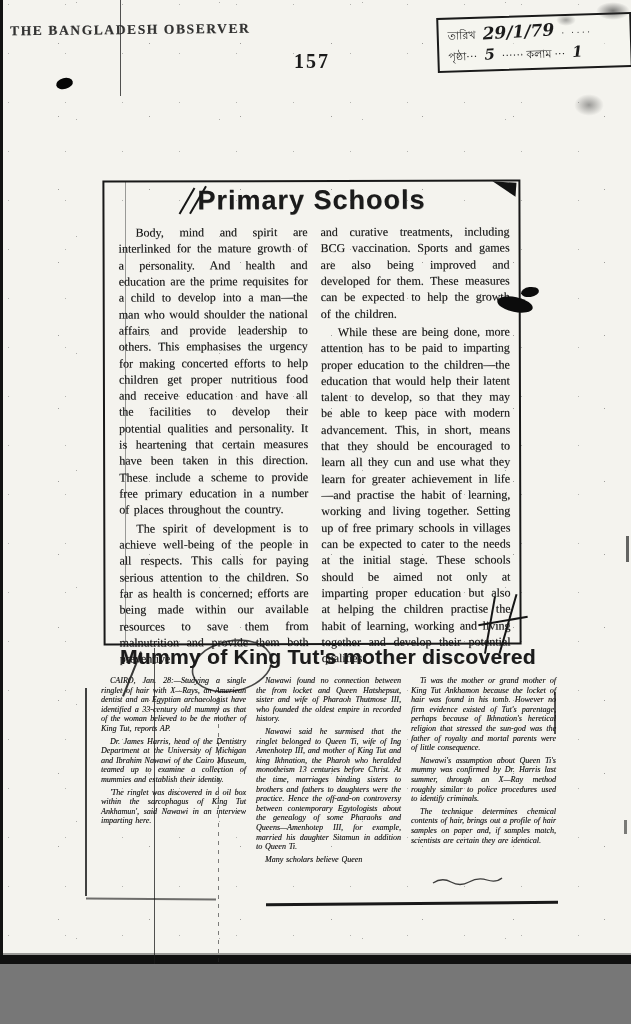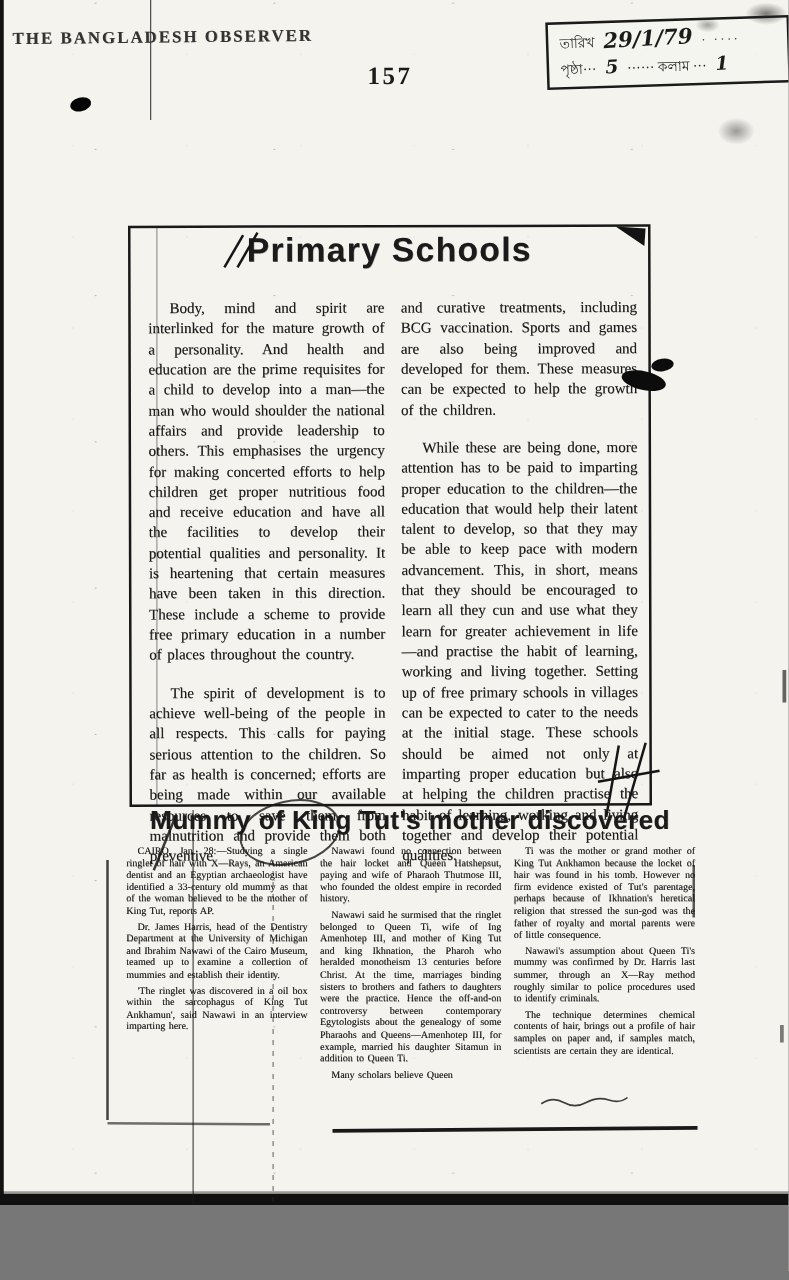"Body, mind and spirit are" .a1-col p { margin: 14px 0 2px -> 0 0 2px }
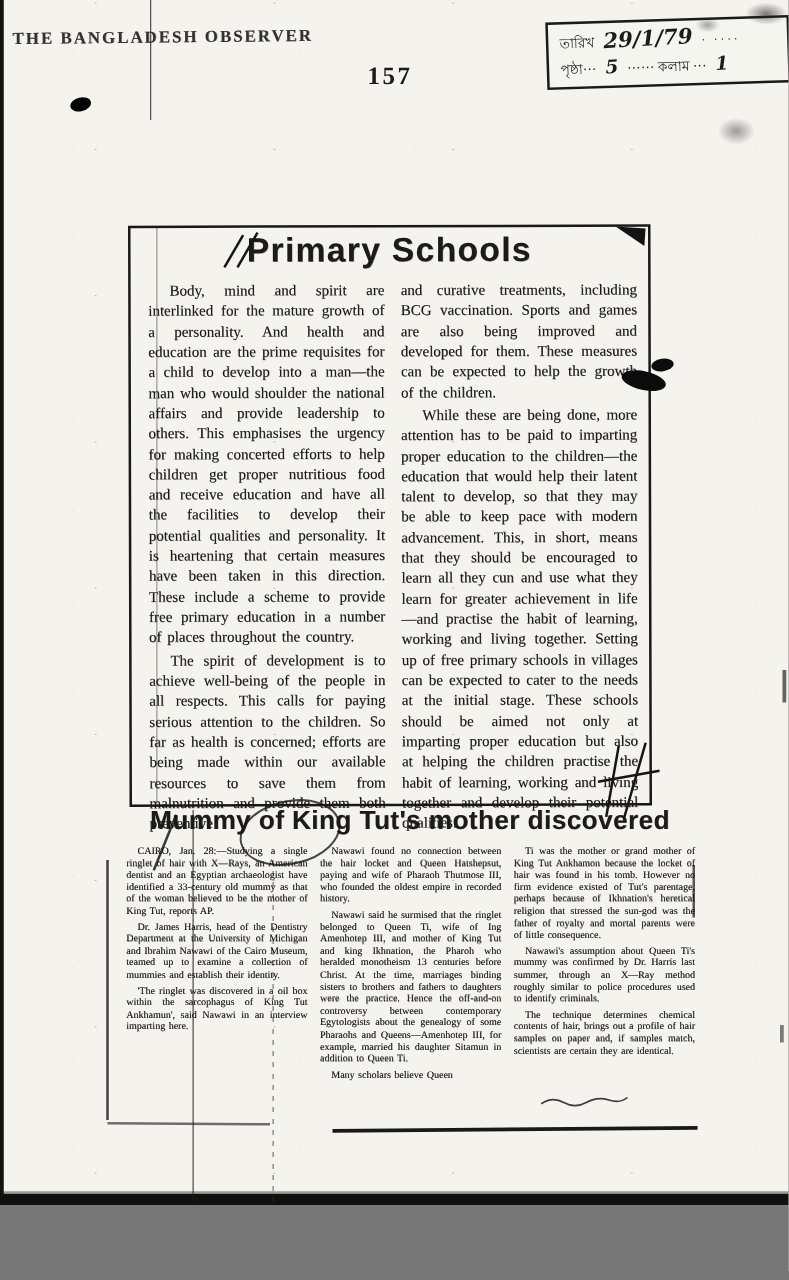"CAIRO, Jan. 28:—Studying a single" .a2-cols { font-style: none -> italic }
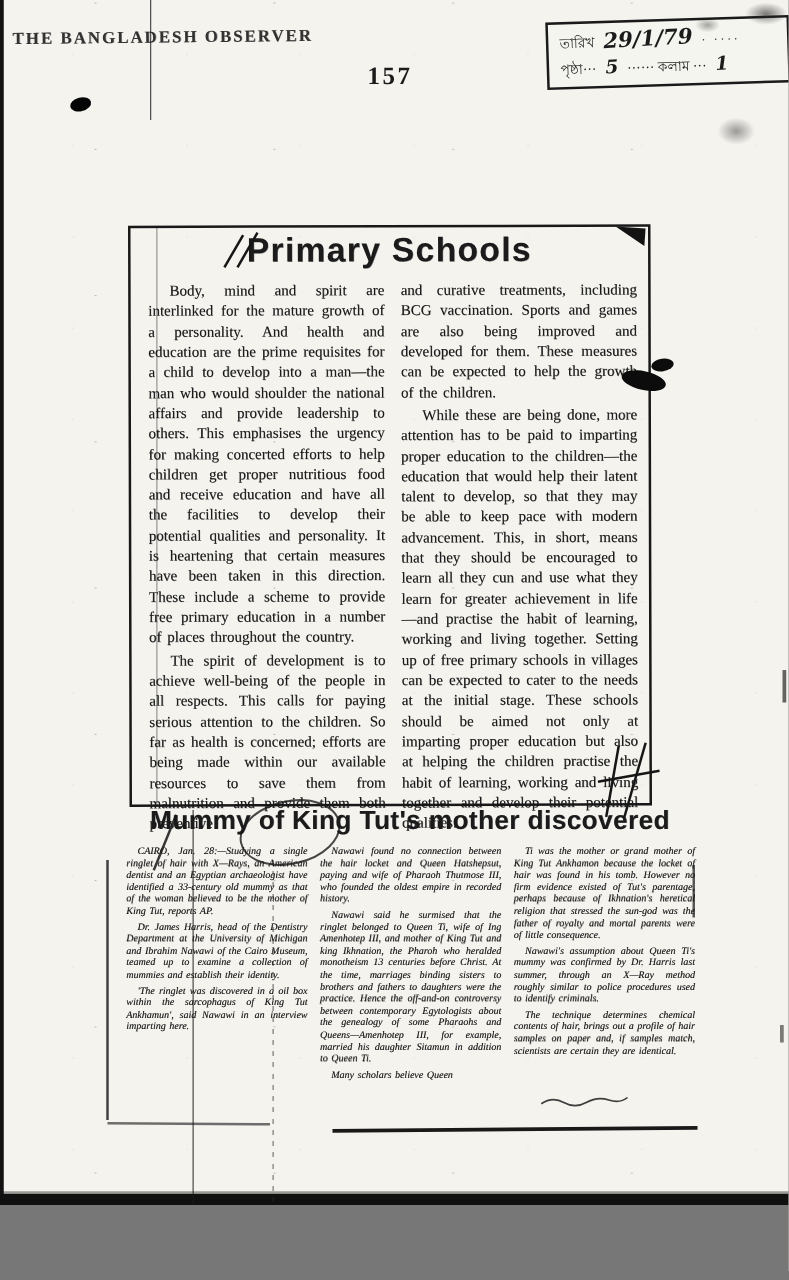"Nawawi found no connection between" p.noindent { text: hair locket and Queen Hatshepsut, paying -> from locket and Queen Hatshepsut, sister }
